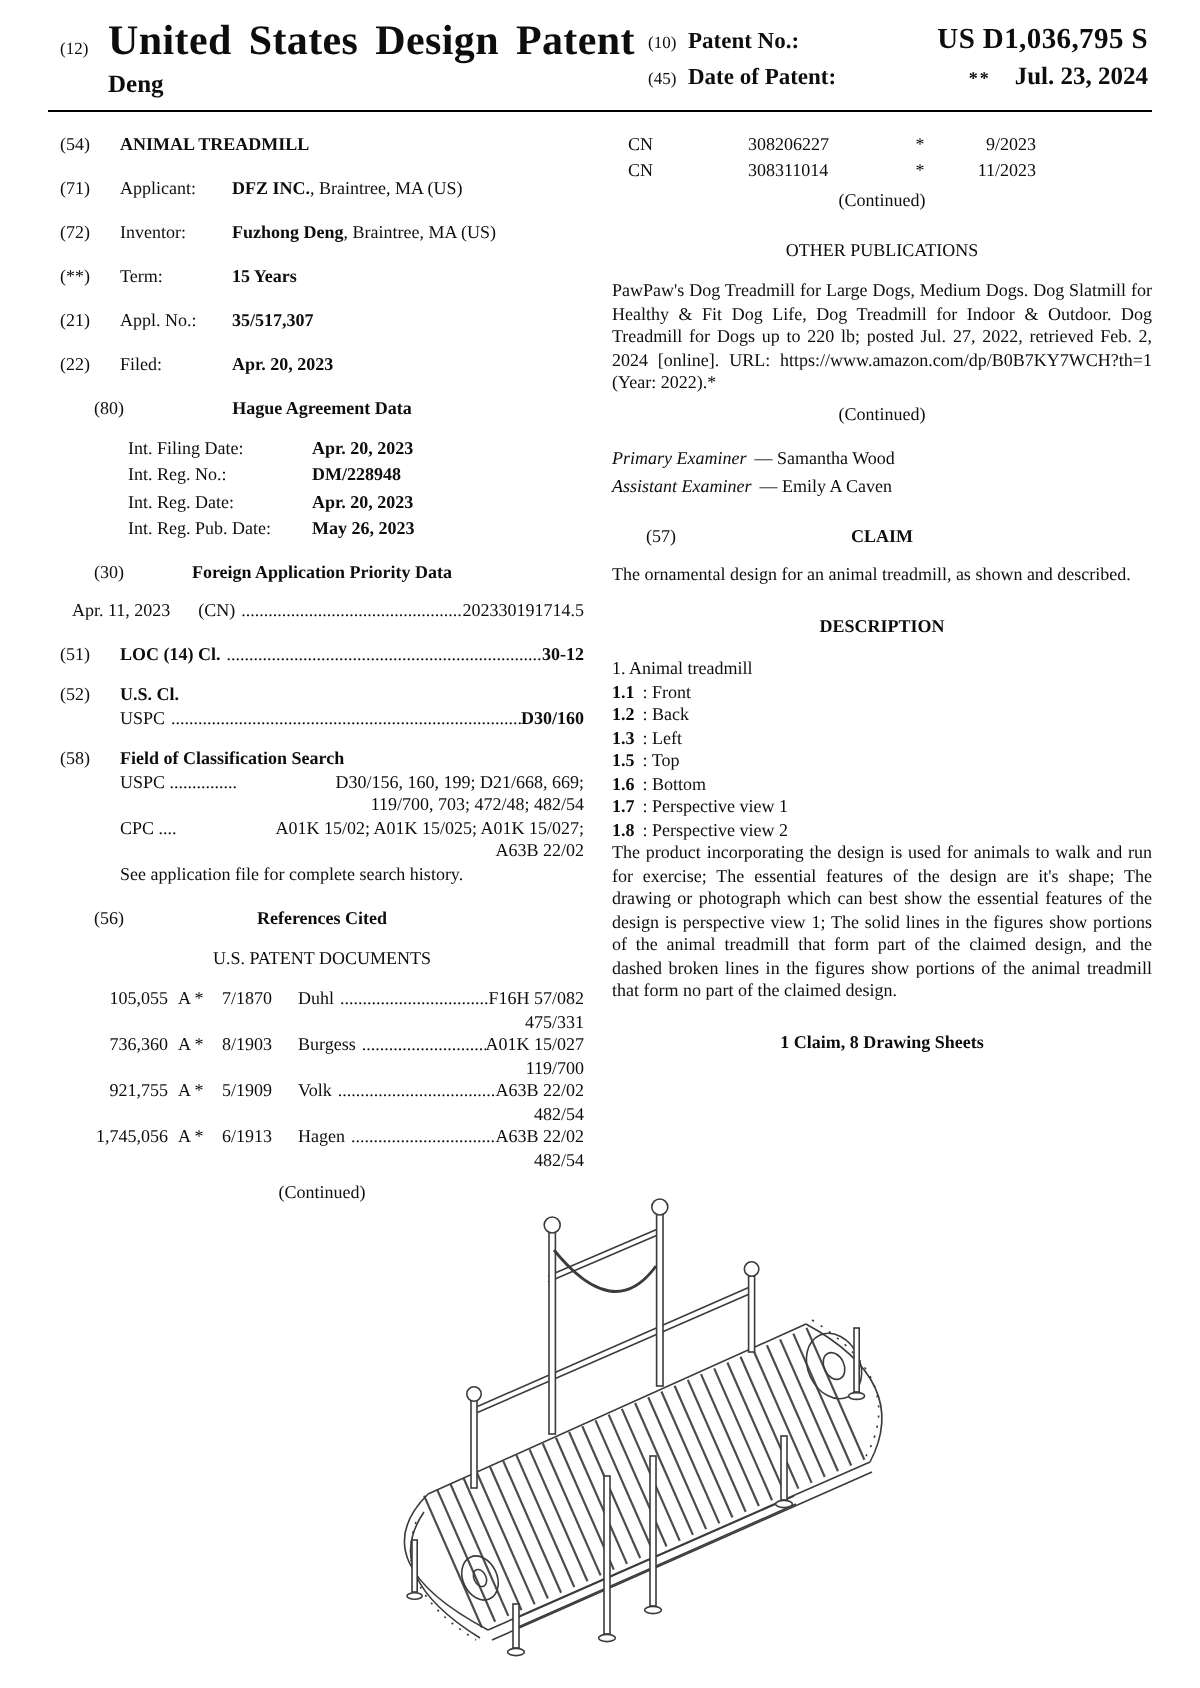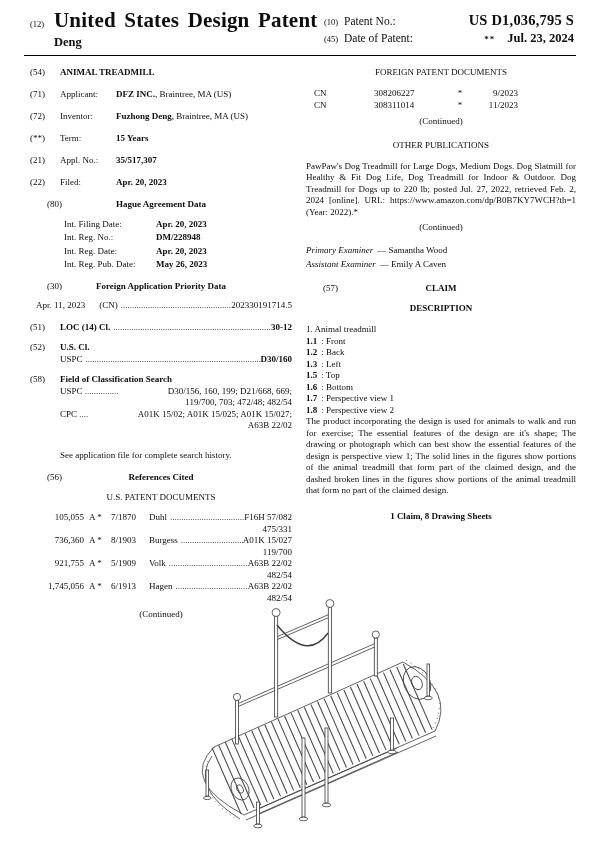"Patent No.:" .hdr-r .lbl { font-weight: normal -> bold }
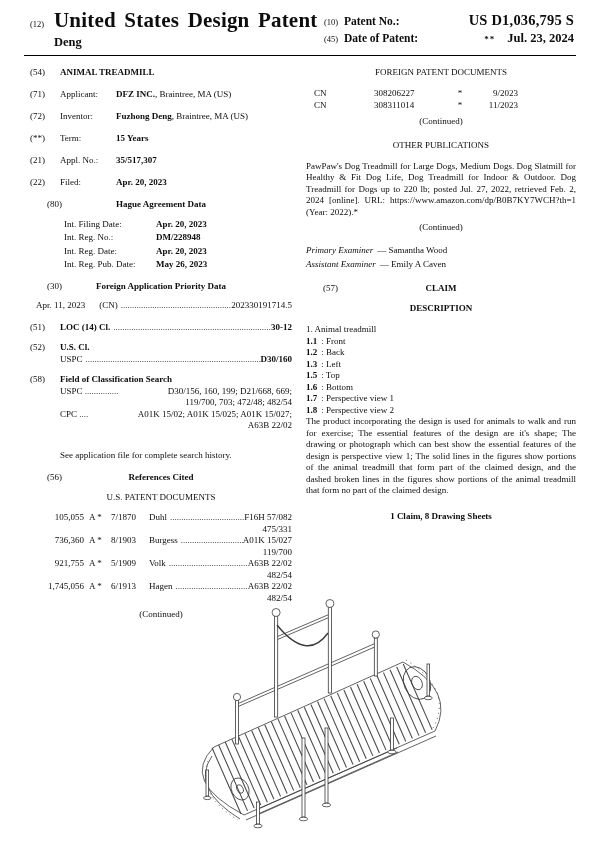"FOREIGN PATENT DOCUMENTS" div.sechead2 { html: <div>FOREIGN PATENT DOCUMENTS</div> -> none }
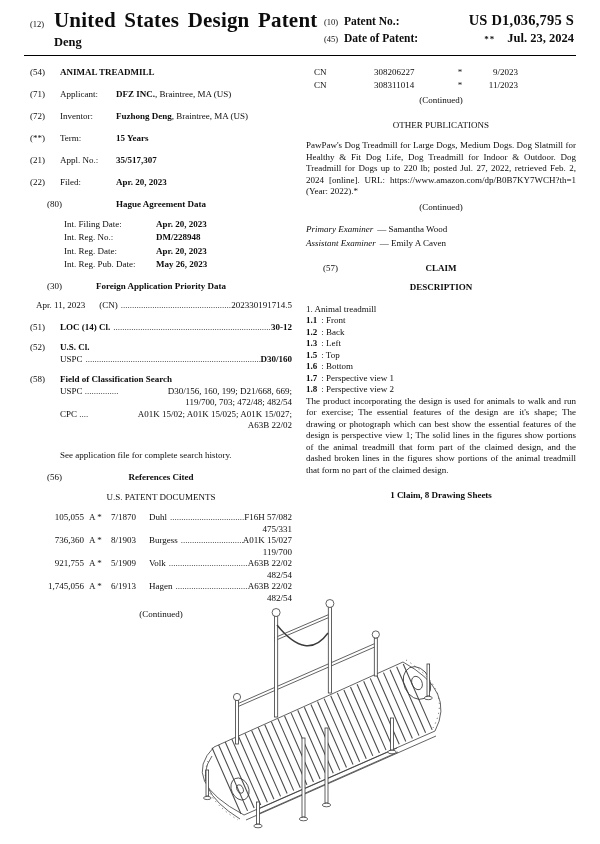"The ornamental design for an" div.just { html: none -> <div>The ornamental design for an animal treadmill, as shown and described.</div> }
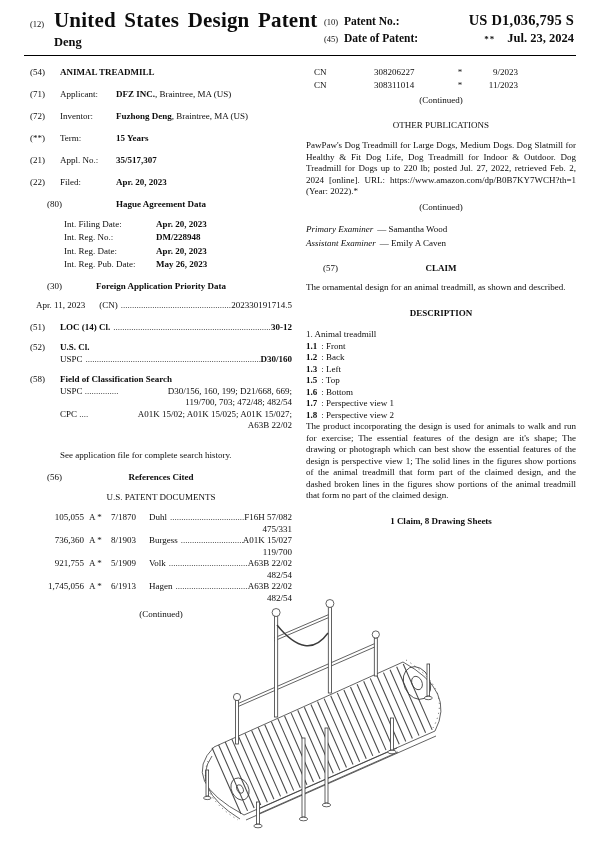"See application file for complete" .note { margin-top: 18px -> 0 }
